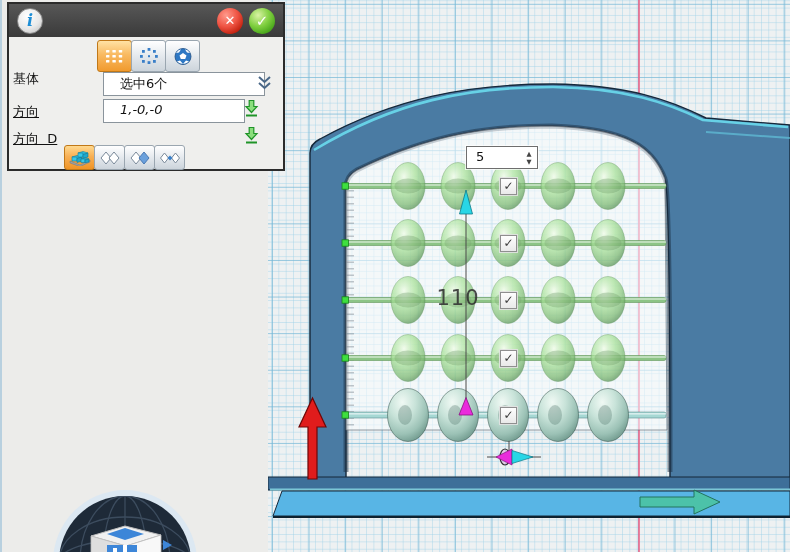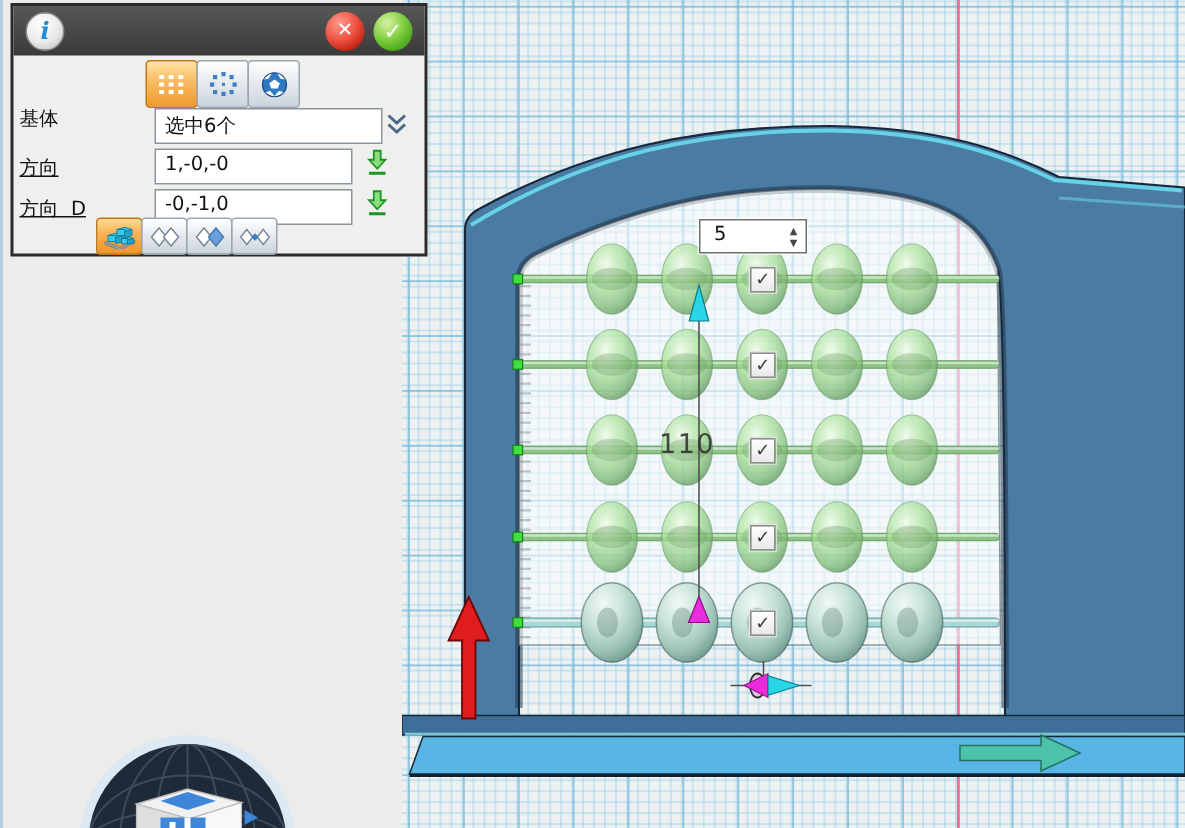"选中6个" .fld { padding: 2px 0 0 6px -> 2px 0 0 16px }
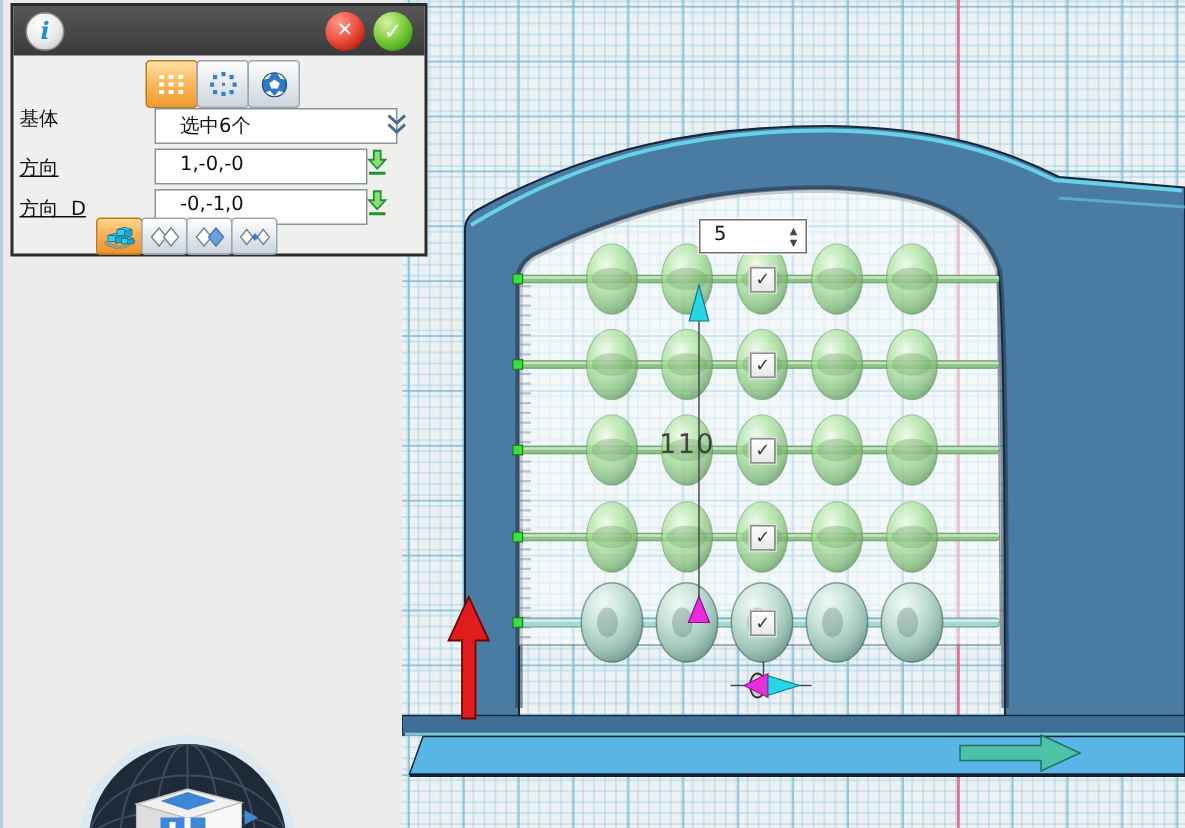"1,-0,-0" div.fld { font-style: none -> italic }
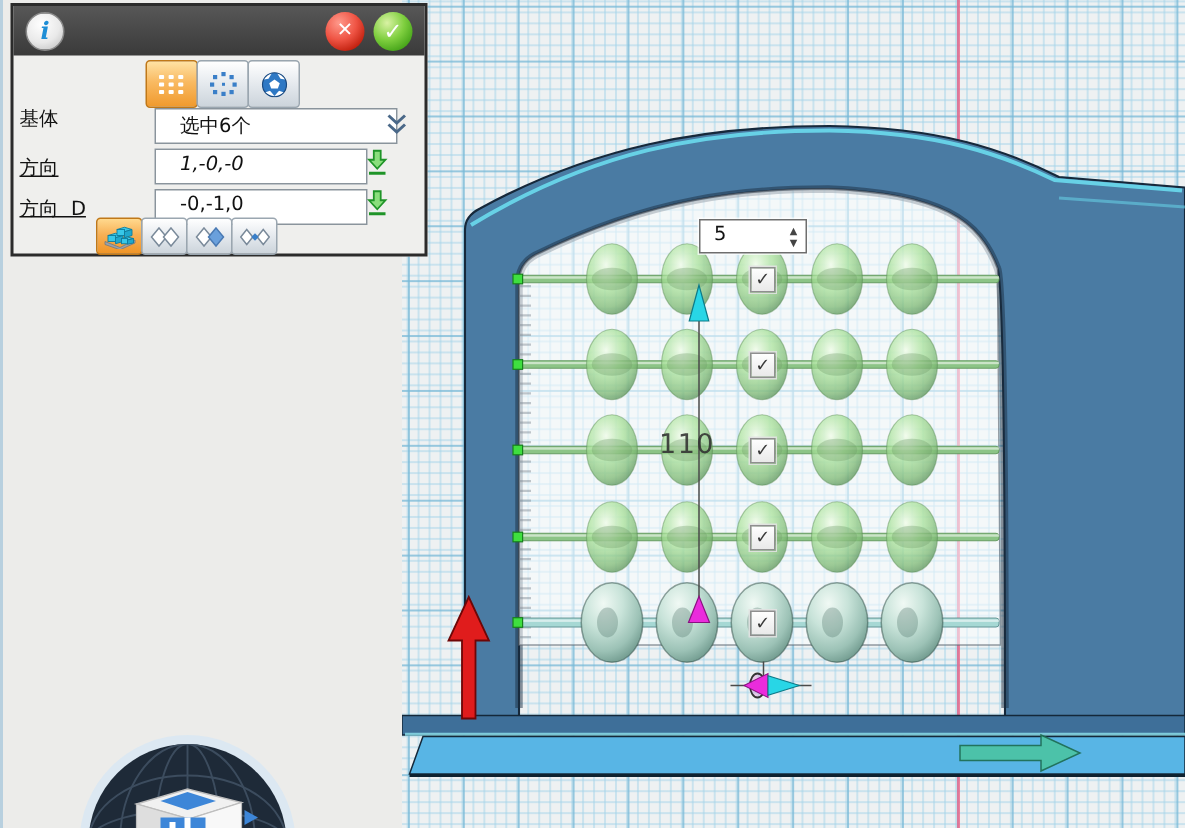"-0,-1,0" div.fld { html: <div>-0,-1,0</div> -> none }
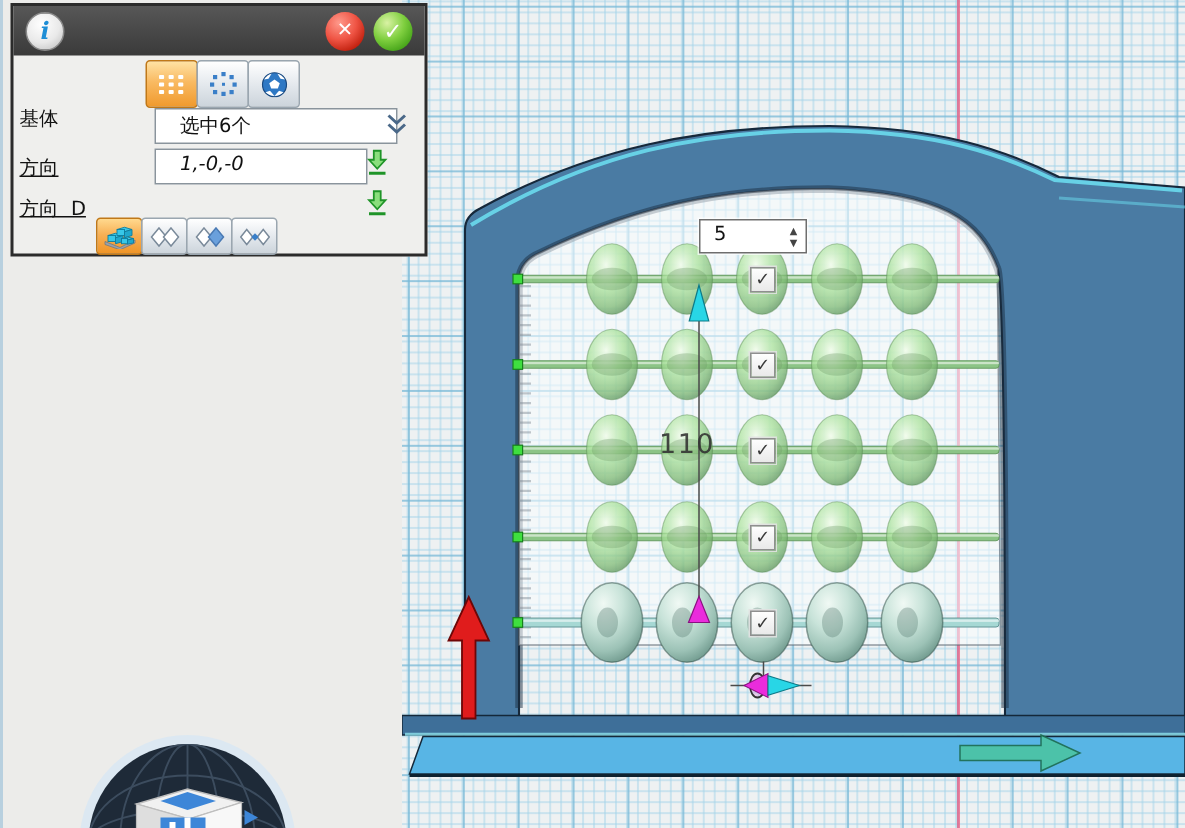"110" .dim-label { font-size: 18px -> 21px }
